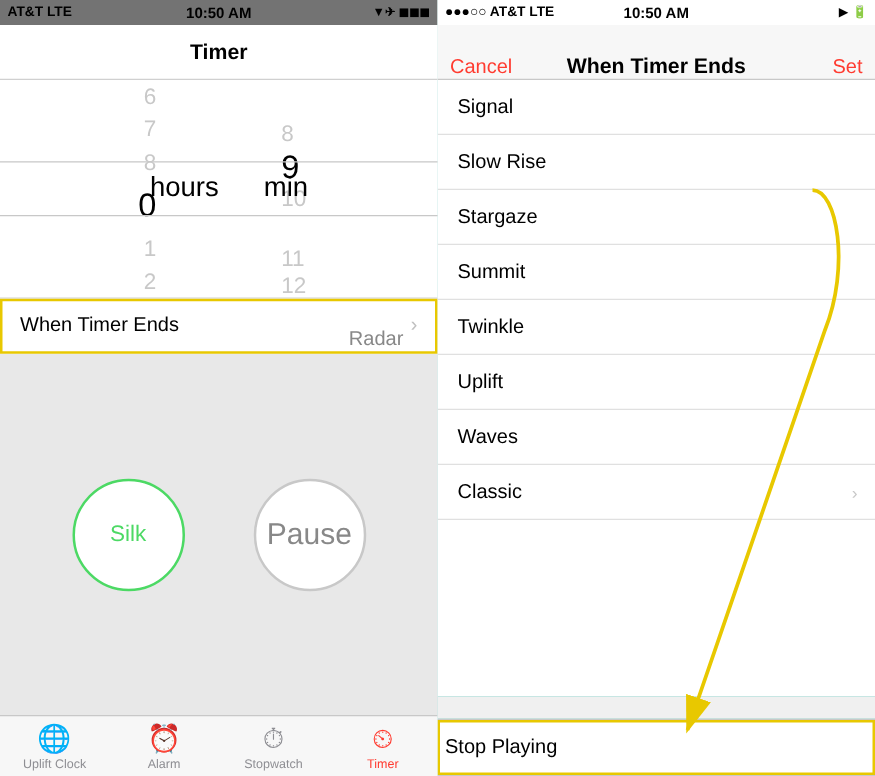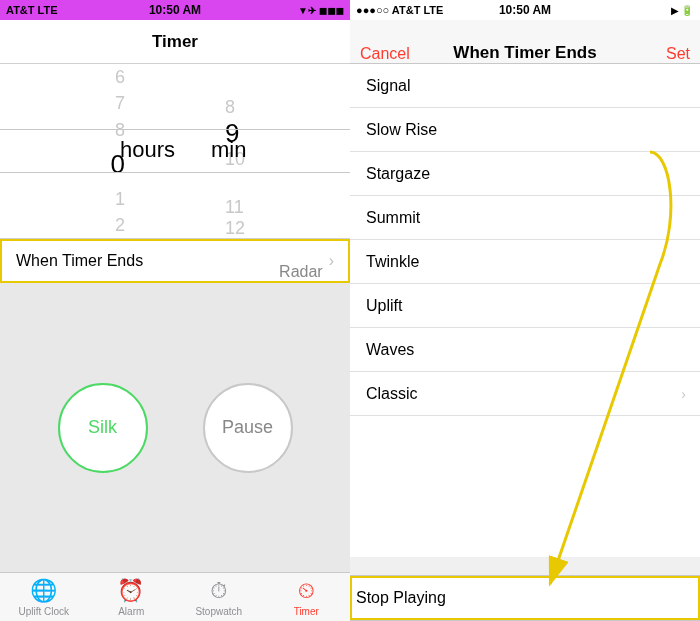"AT&T LTE" .status-bar { background: #d946ef -> #737373 }
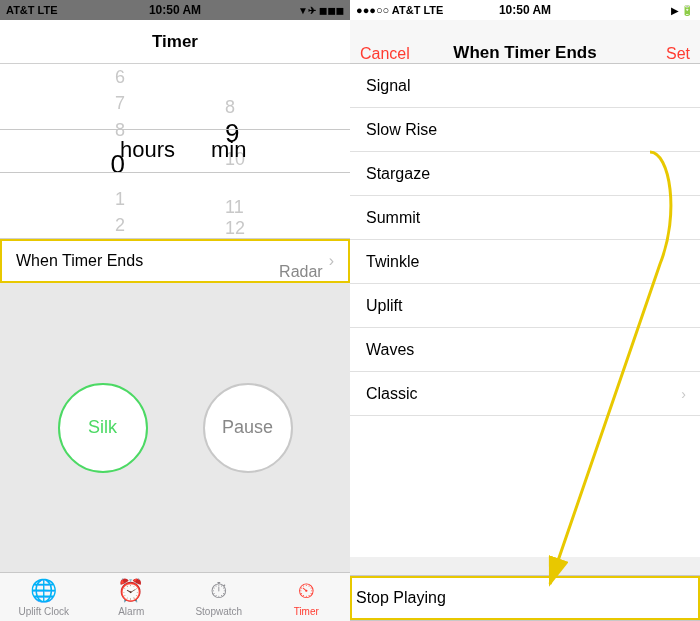"Pause" .btn-pause { font-size: 18px -> 24px }
